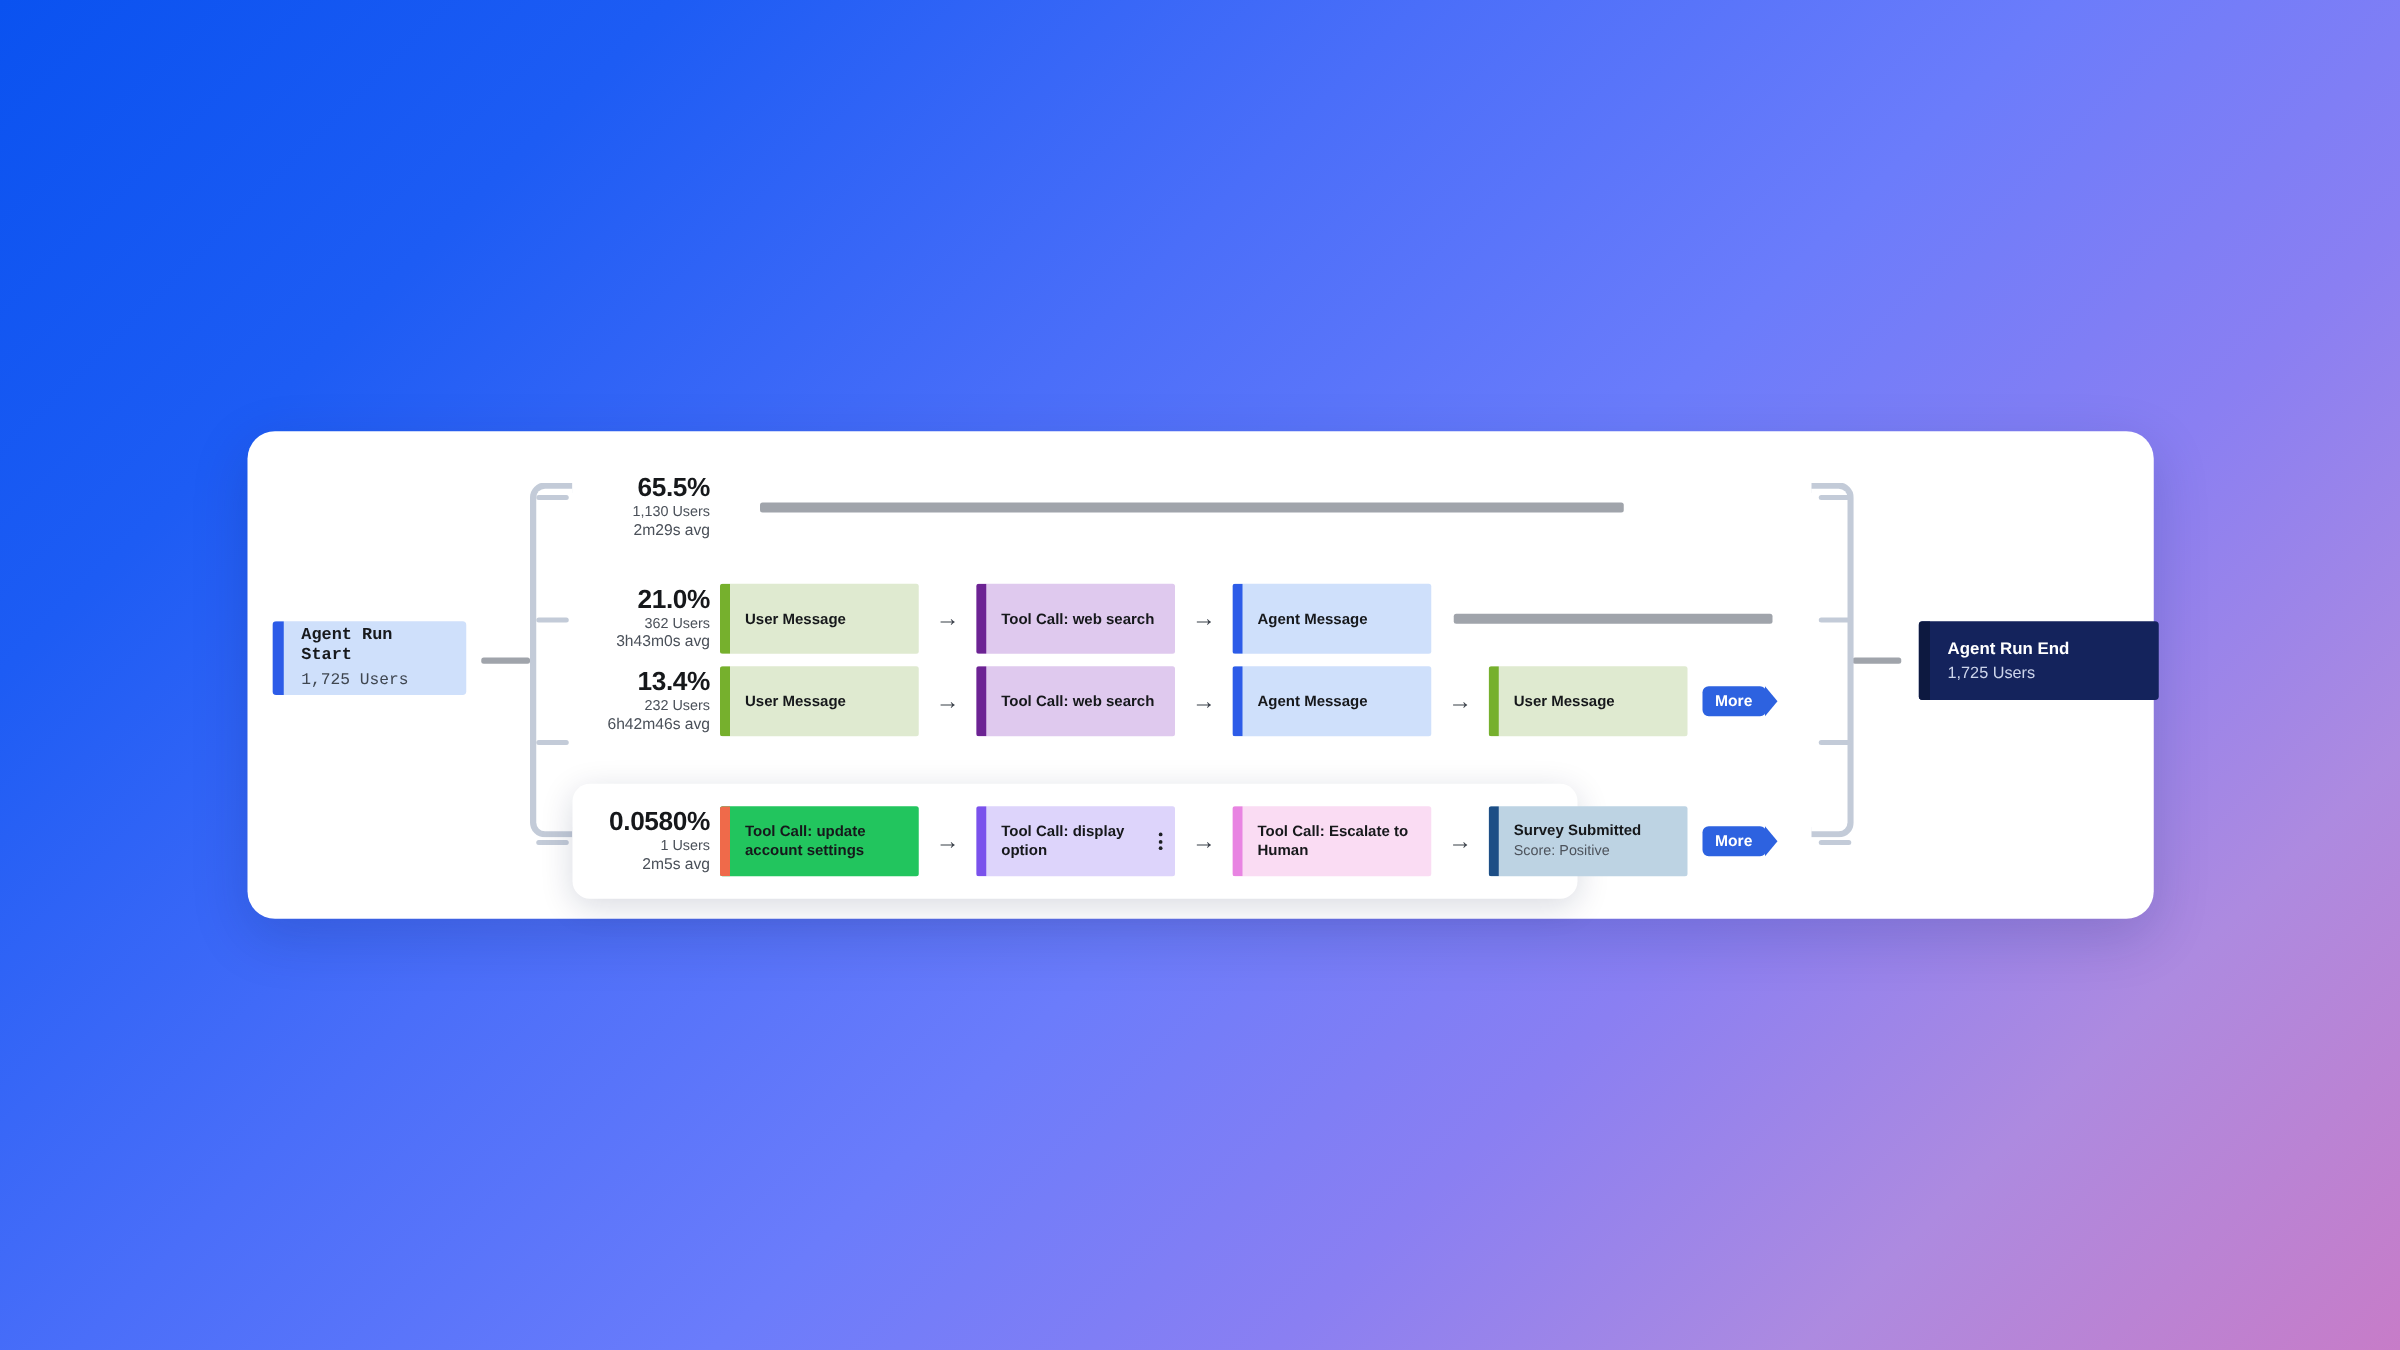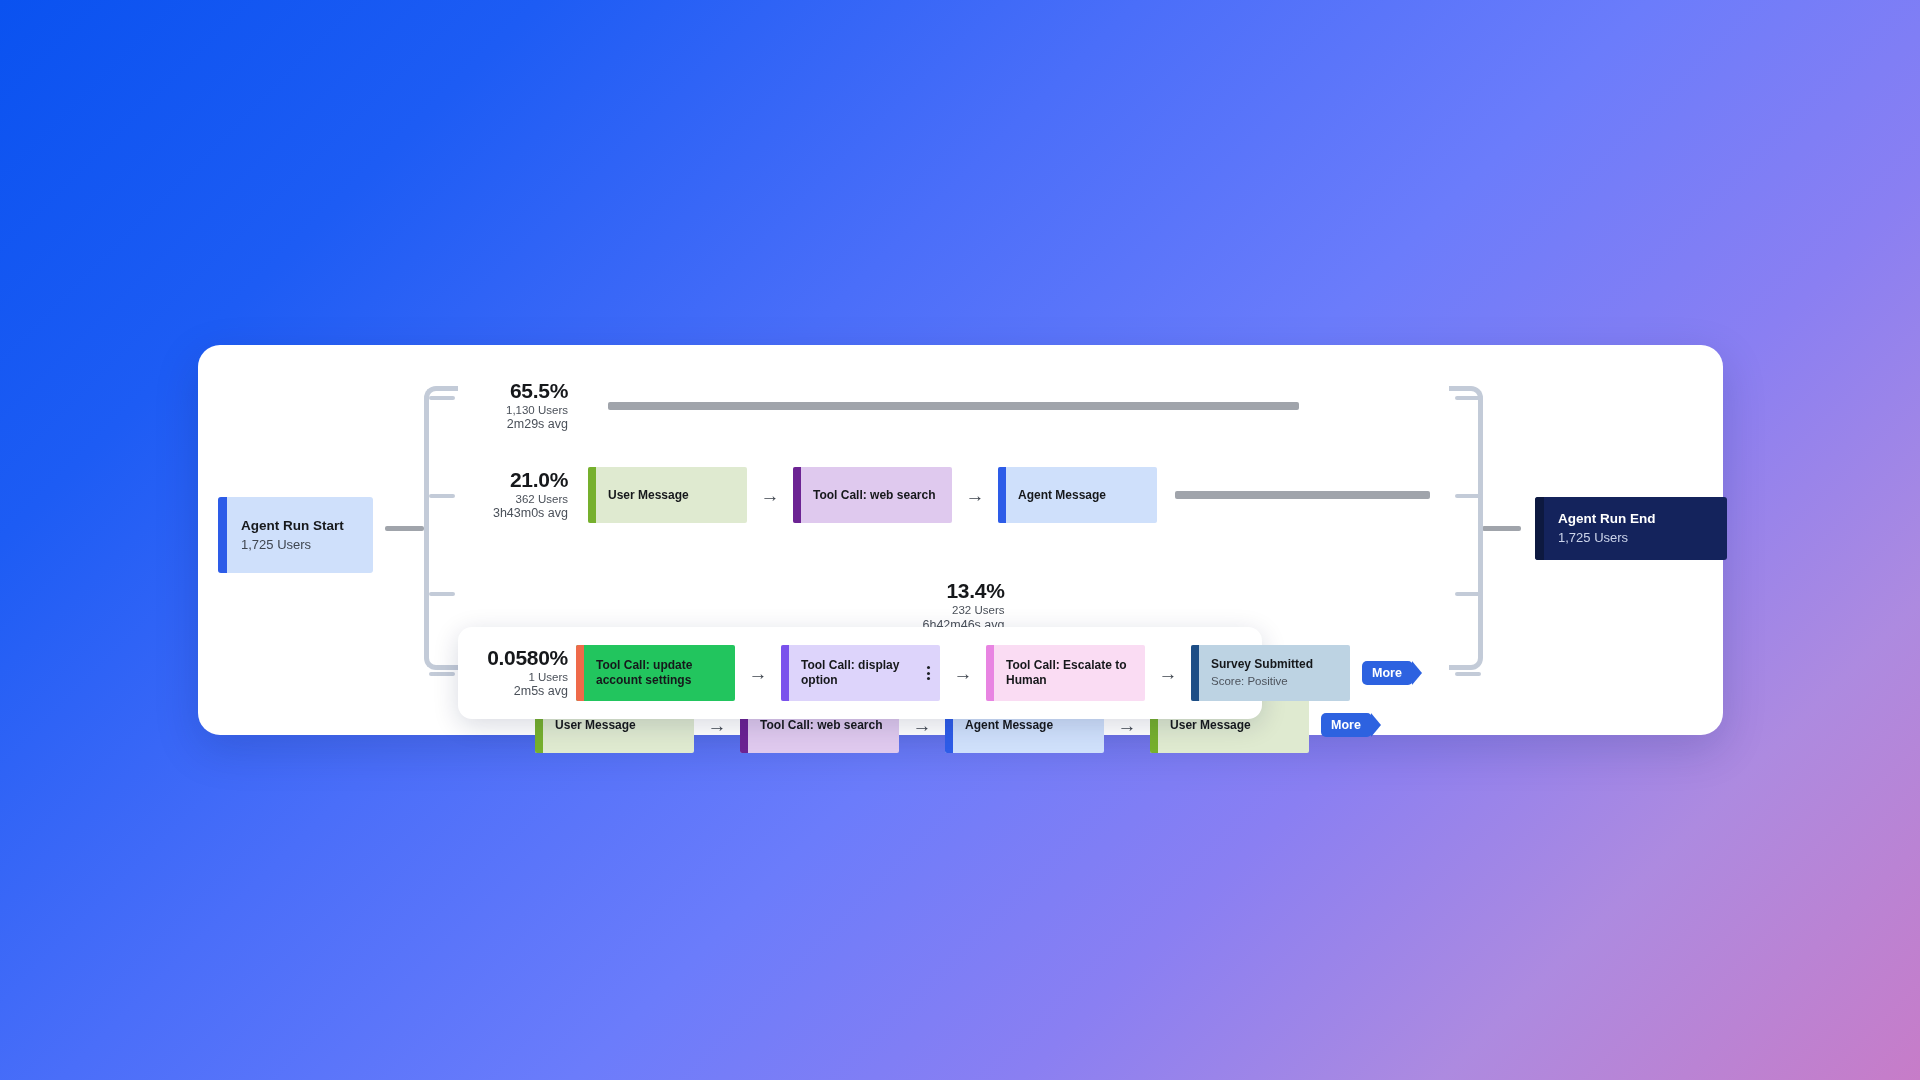"21.0%" #row-1 { gap: 12px -> none }
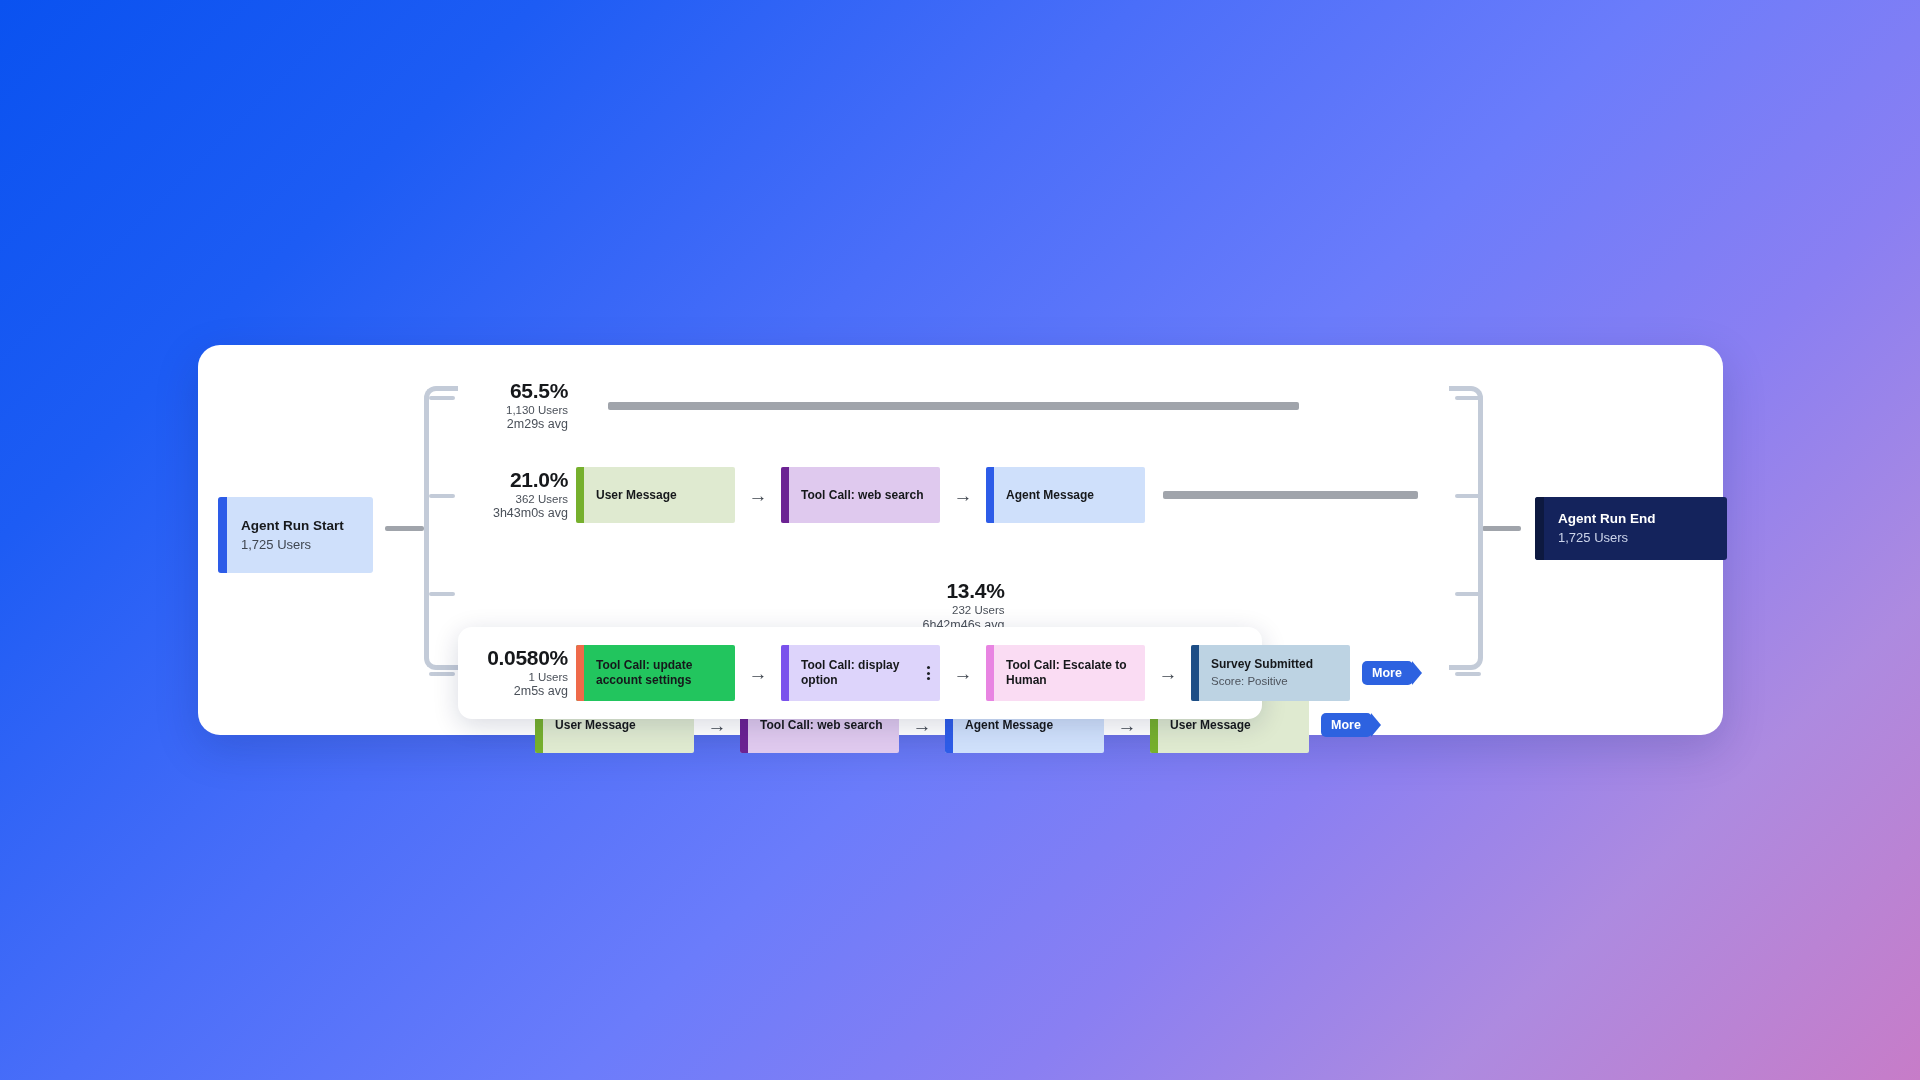"Agent Run Start" #node-start { font-family: none -> Liberation Mono, monospace; height: 76px -> 59px }
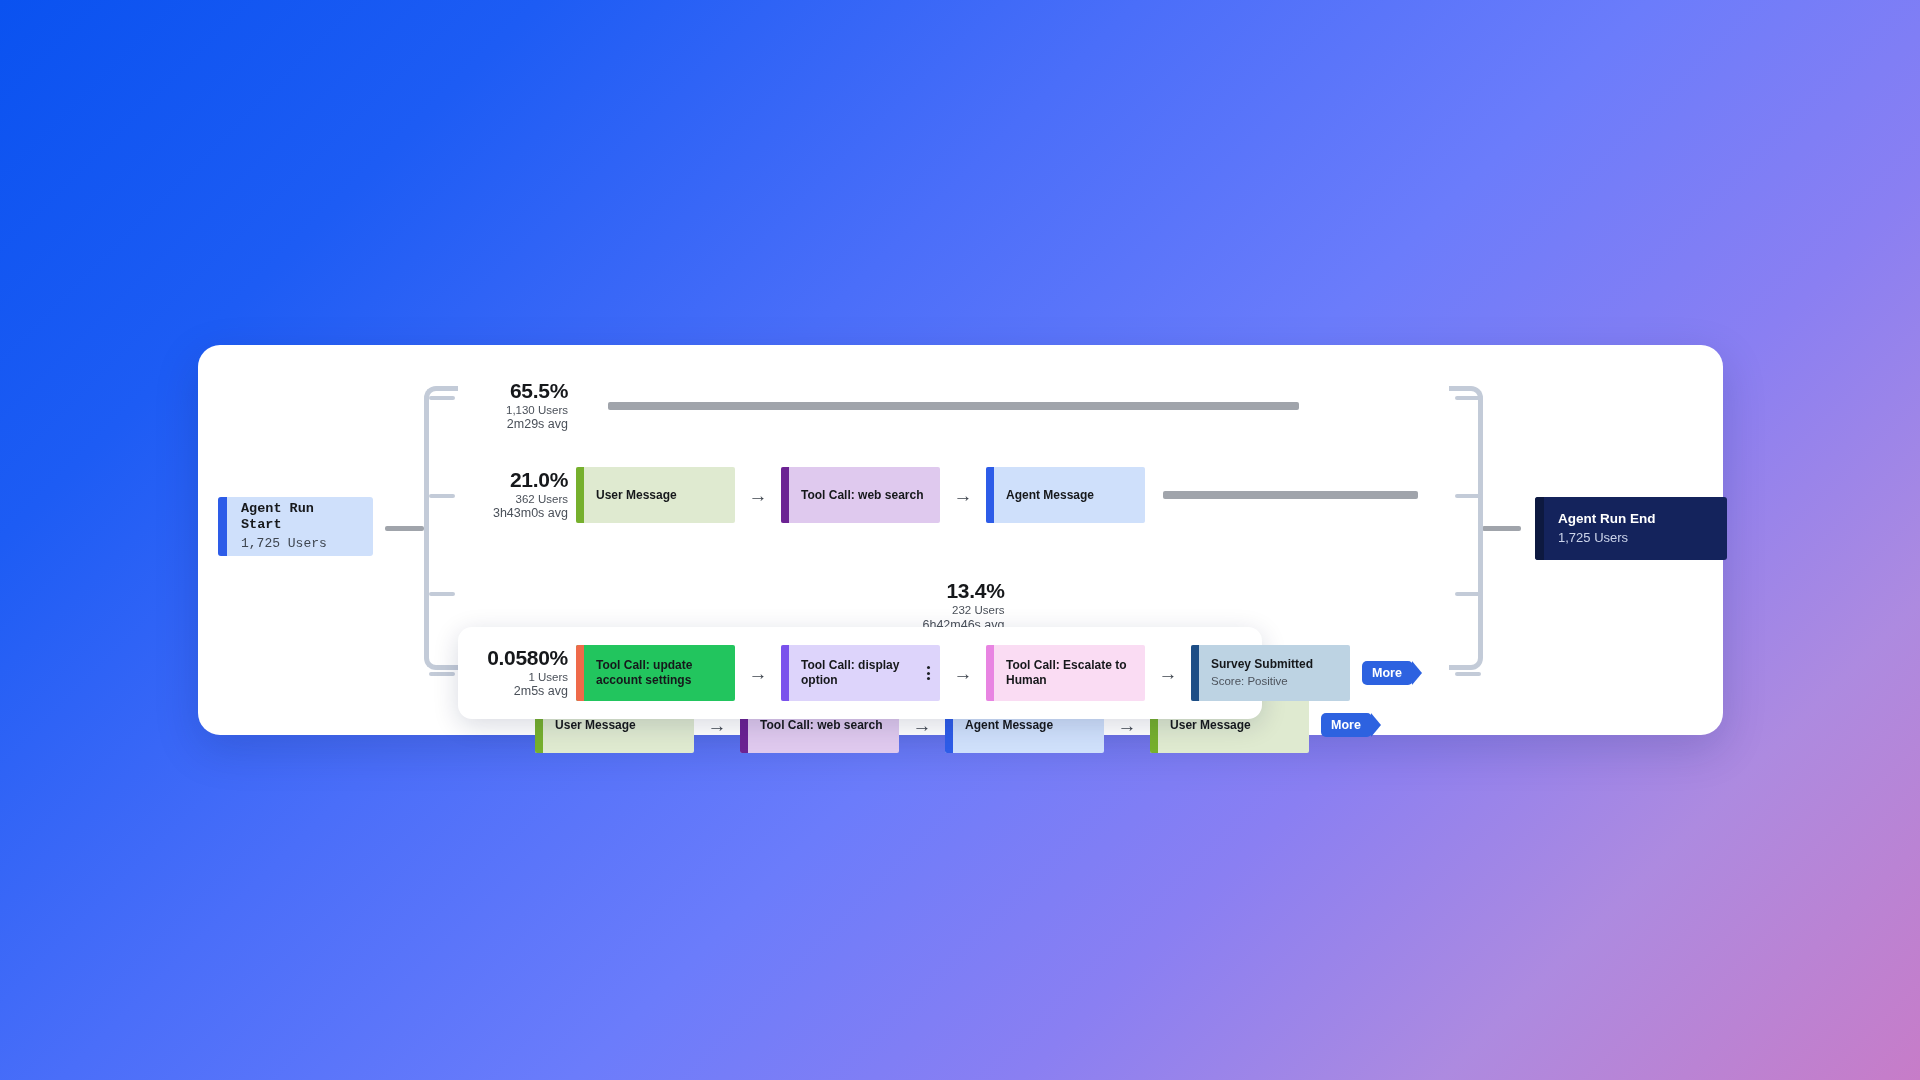"13.4%" div.row { flex-direction: column -> none; top: 579px -> 525px }
